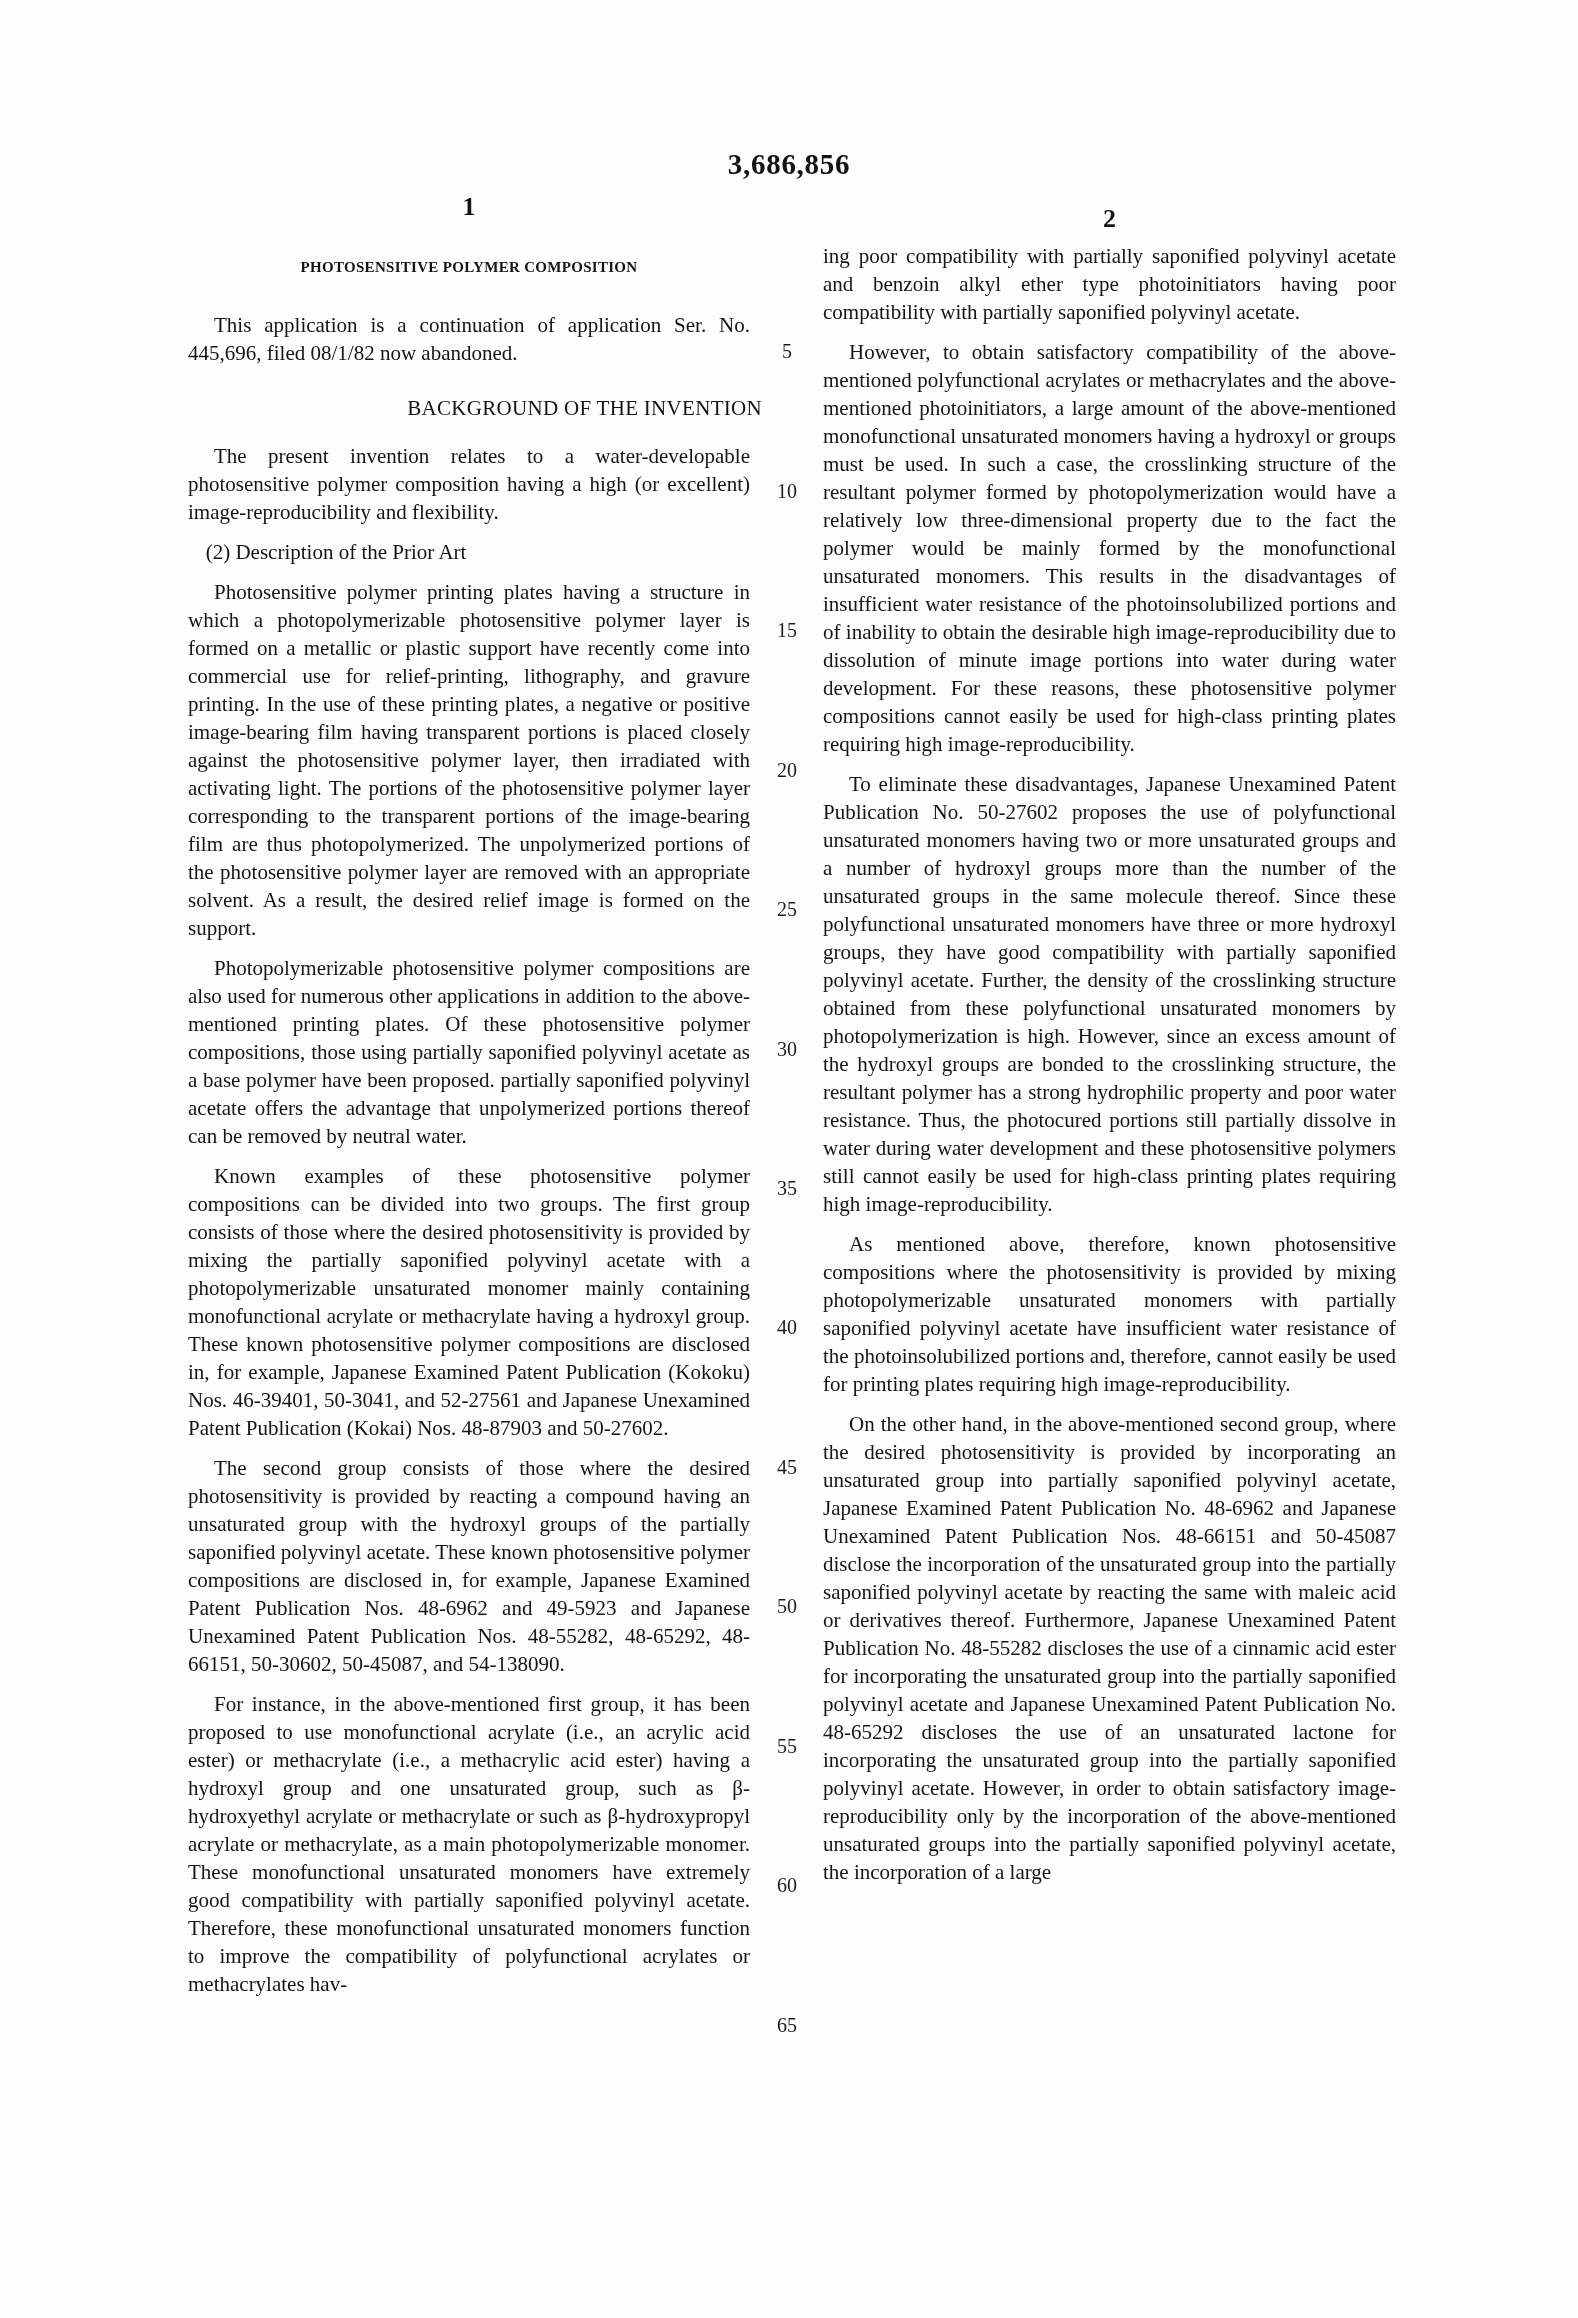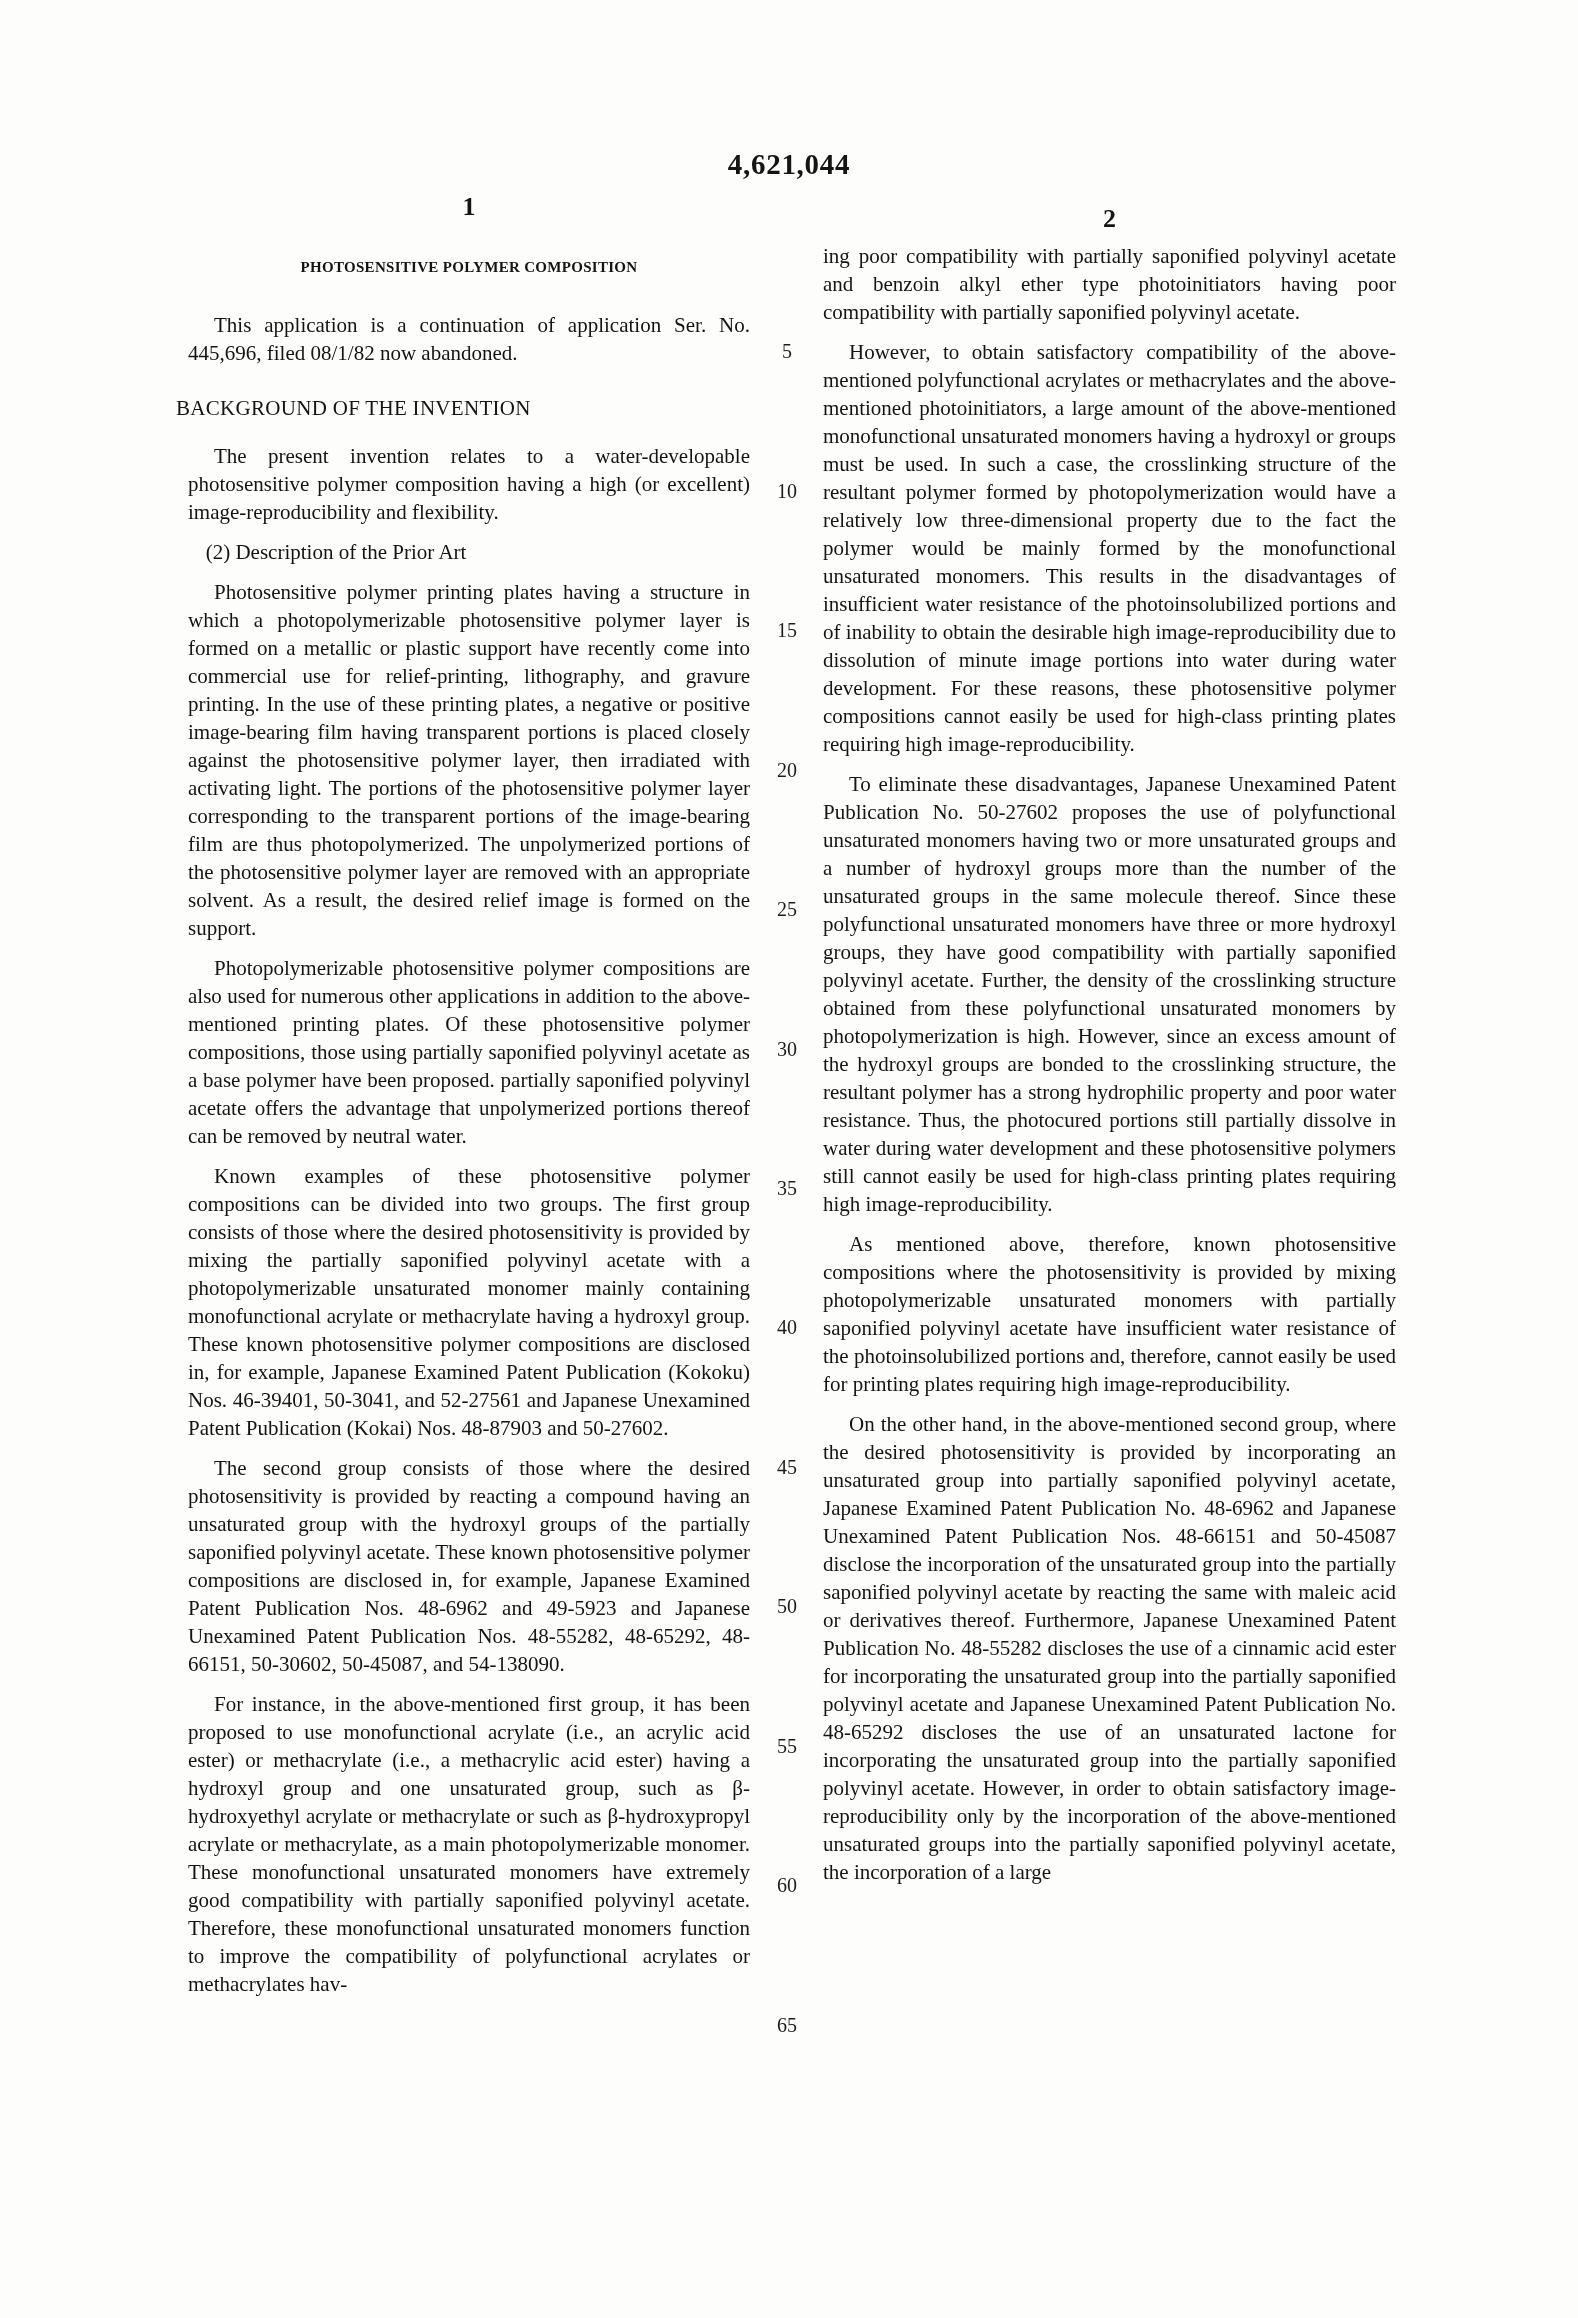"4,621,044" div.patent-number { text: 4,621,044 -> 3,686,856 }
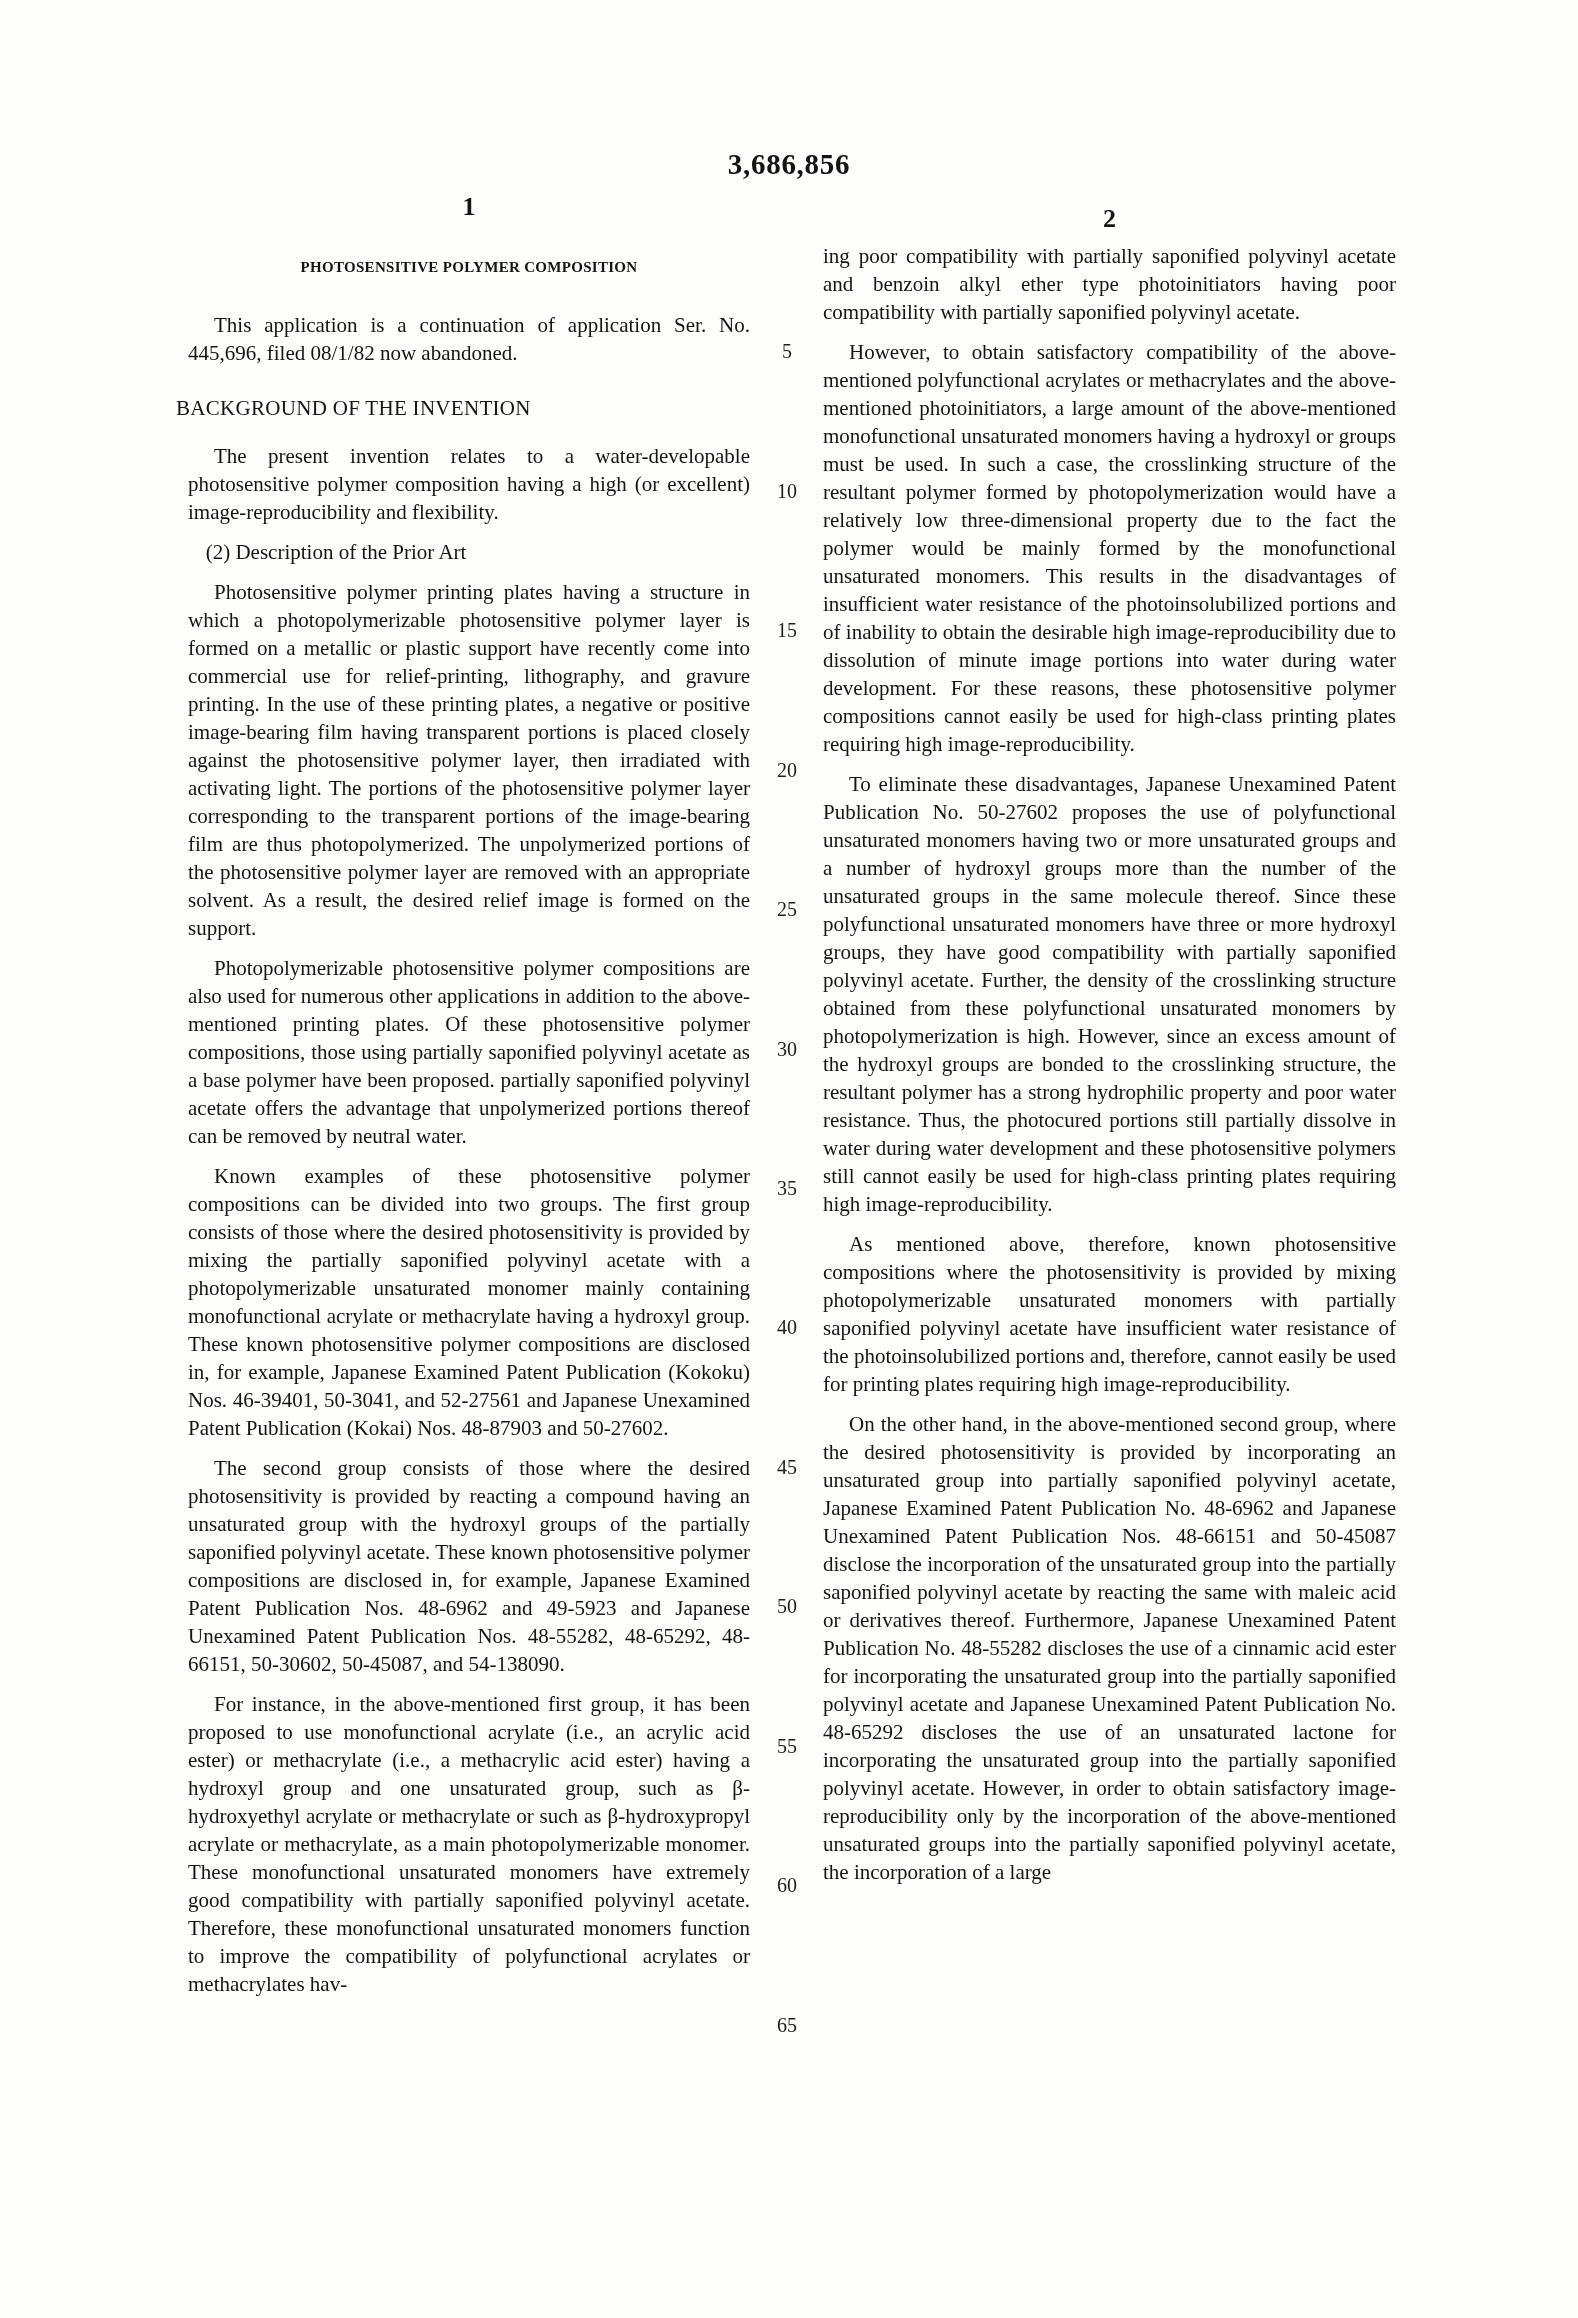"BACKGROUND OF THE INVENTION" .section-heading { text-align: left -> right }
